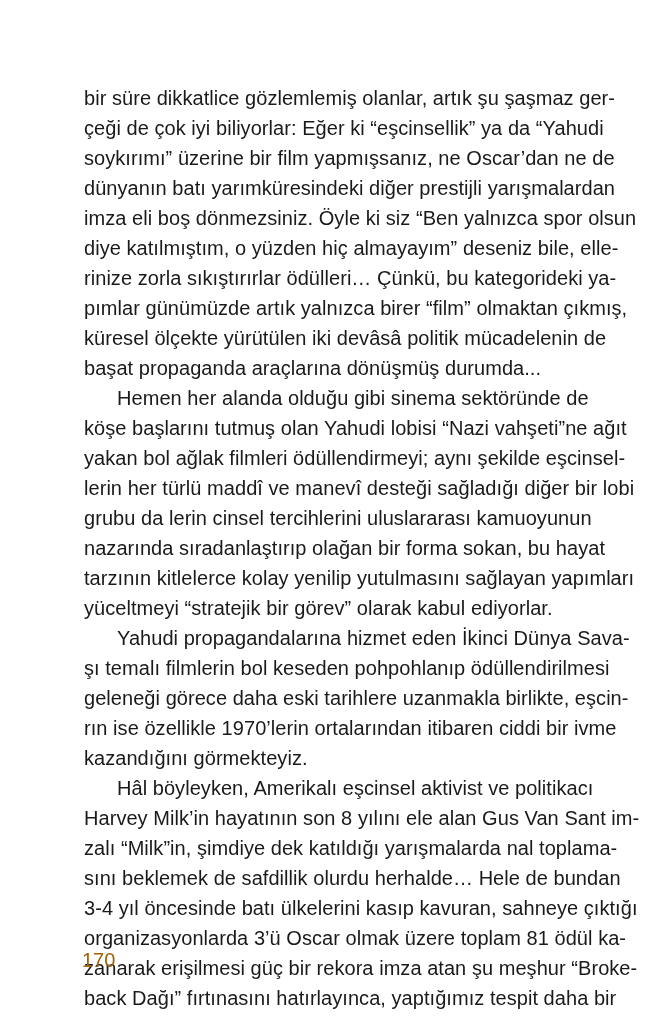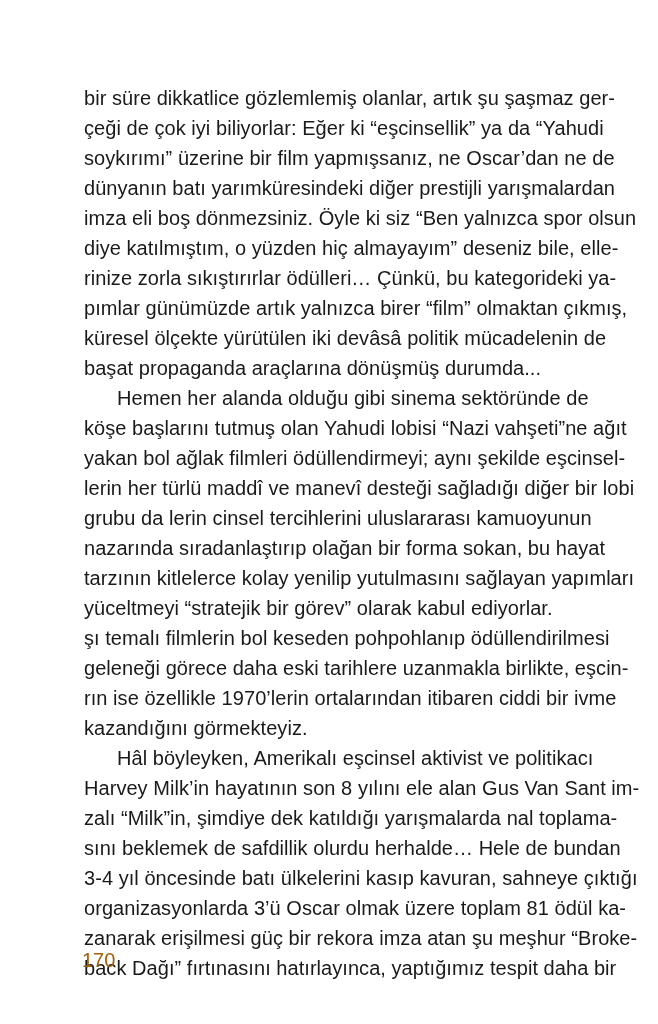"Yahudi propagandalarına hizmet eden" span.line { html: none -> <span>Yahudi propagandalarına hizmet eden İkinci Dünya Sava-</span> }
